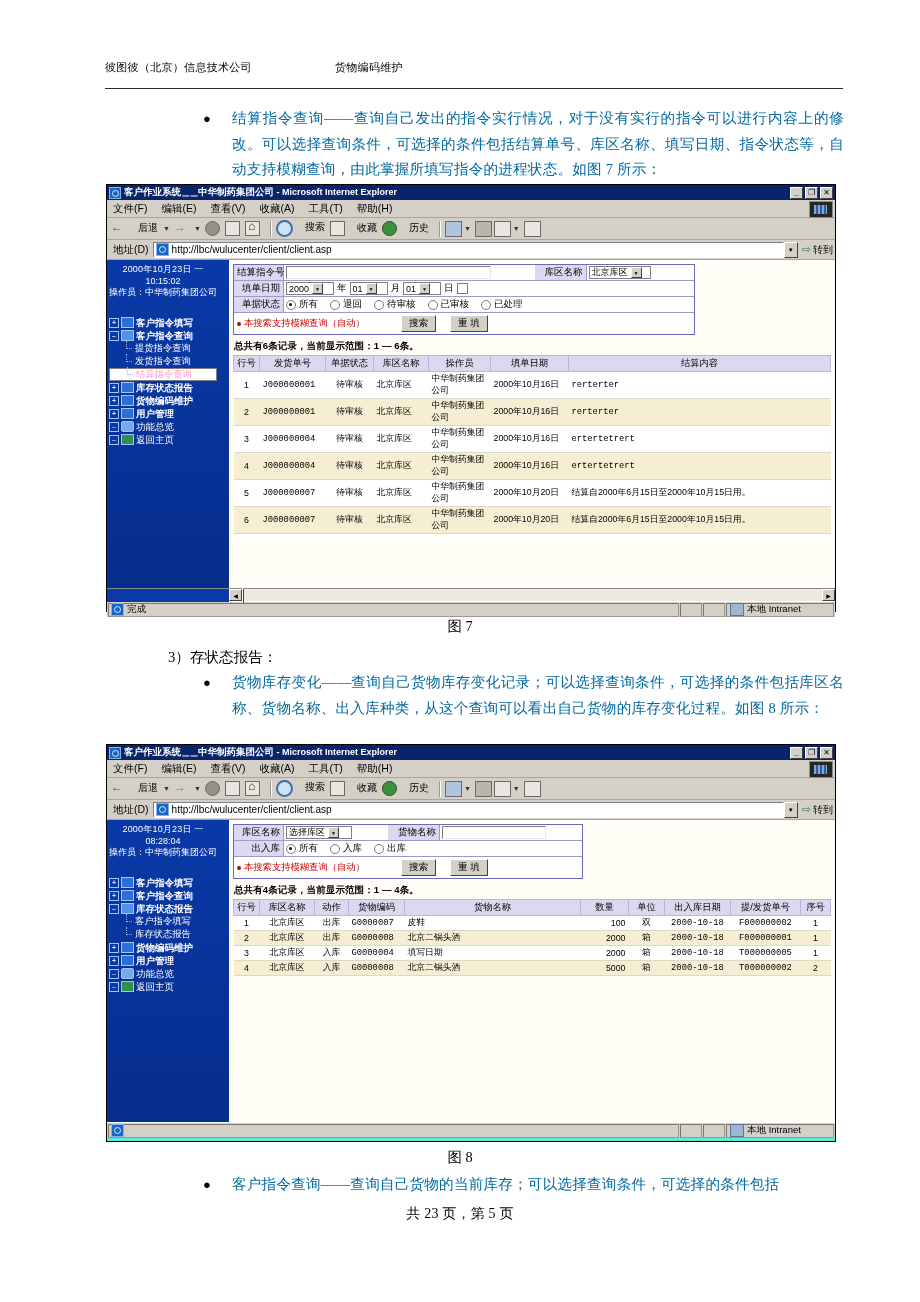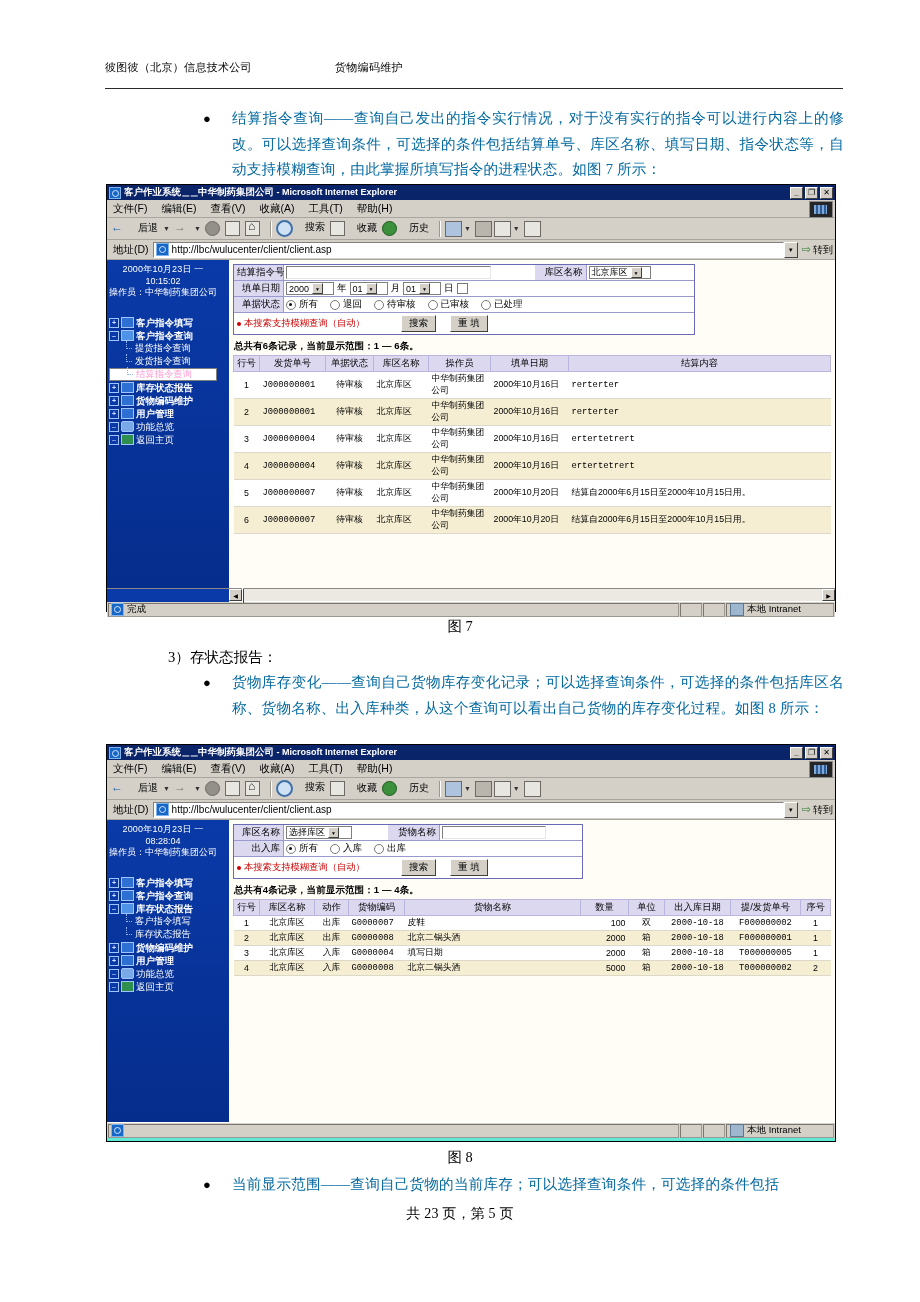"当前显示范围——查询自己货物的当前库存；可以选择查询条件，可选择的条件包括" div.para { text: 当前显示范围 -> 客户指令查询 }
